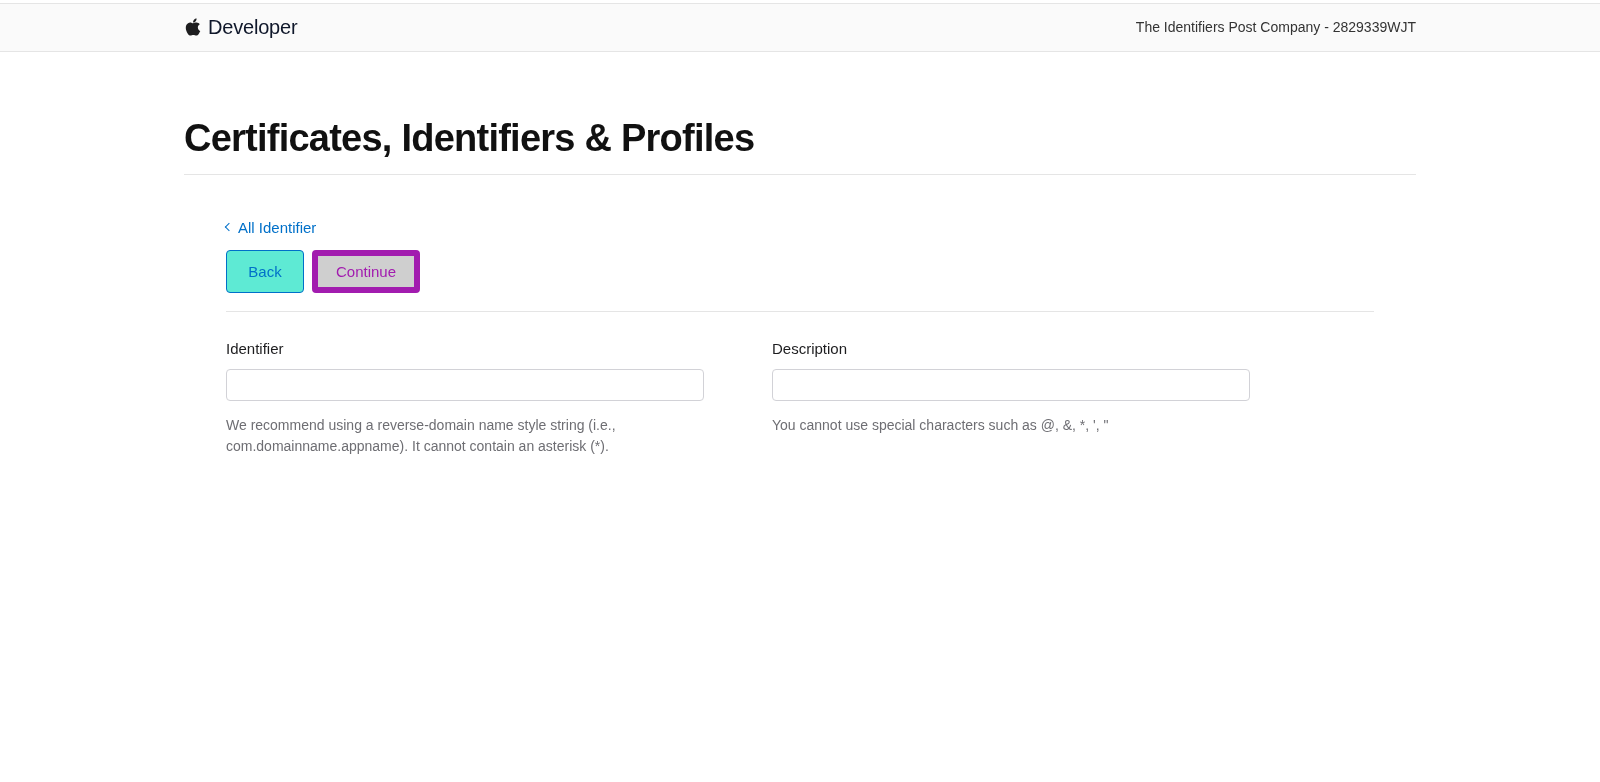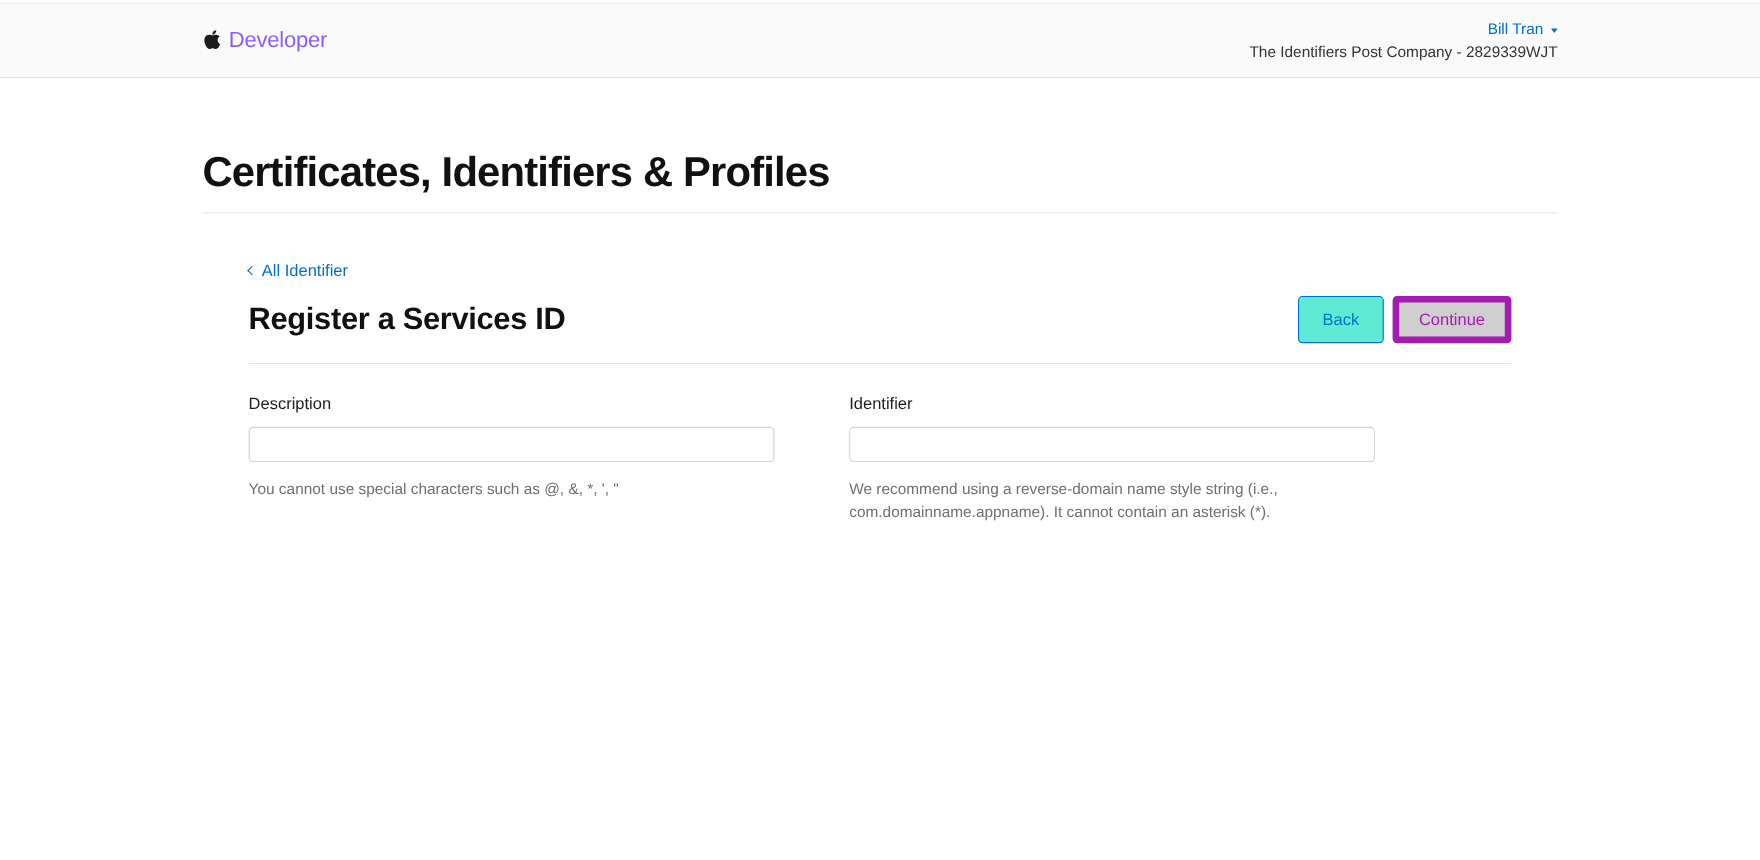"Developer" .brand-text { color: #8b5cf6 -> #0f172a }
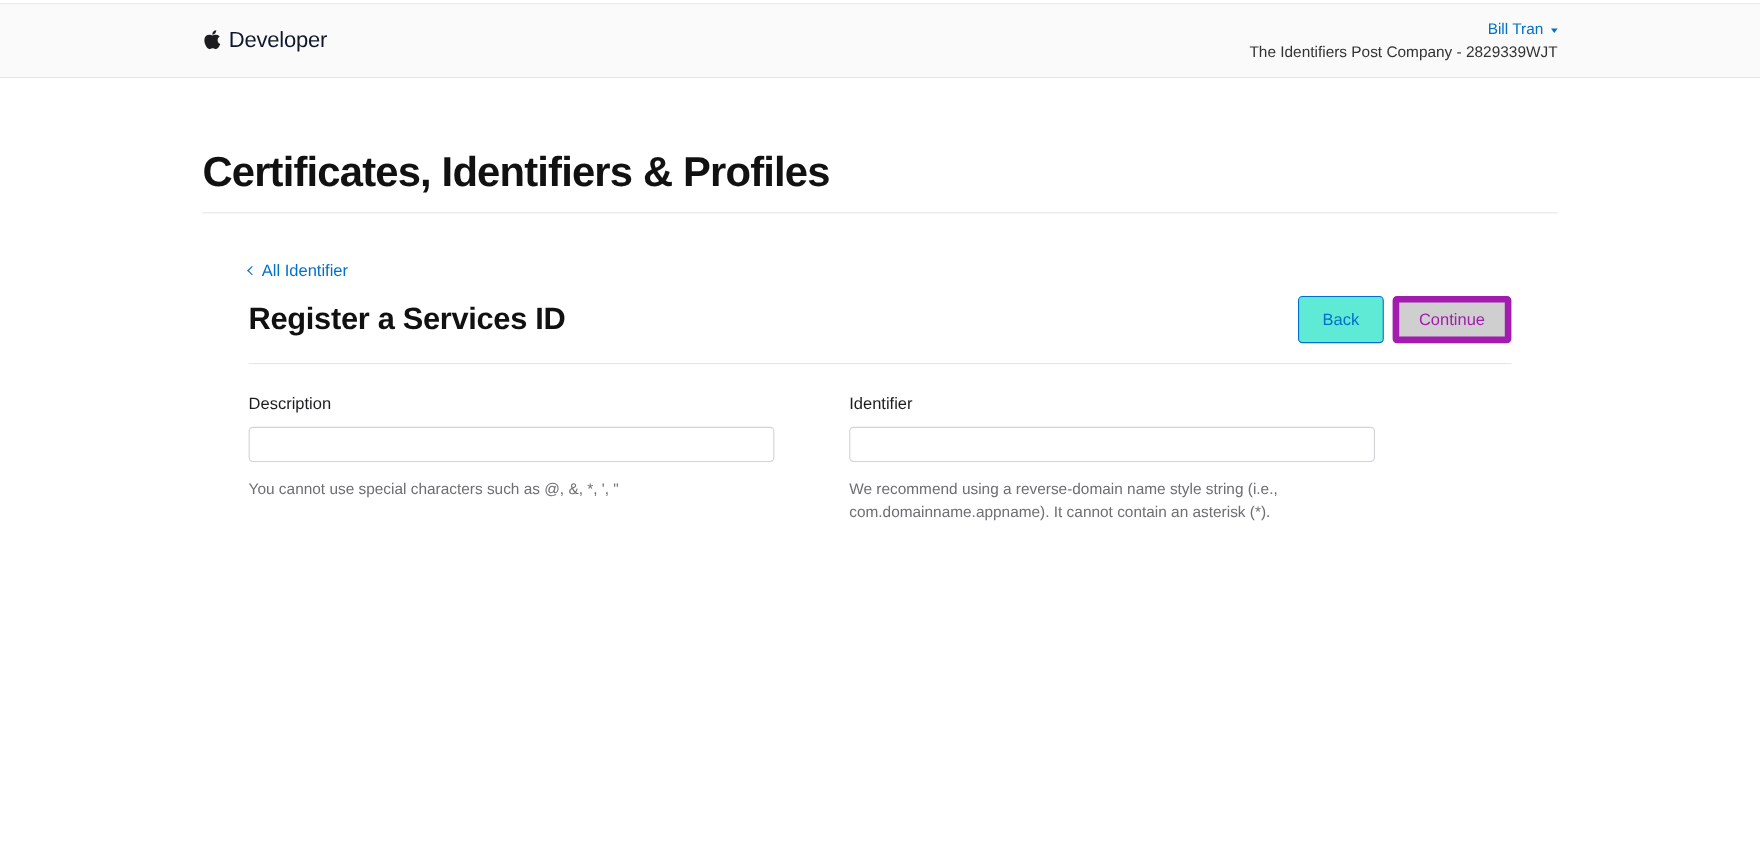"Bill Tran" div { html: <div> <span> <span>Bill Tran</span> <span></span> </span> </div> -> none }
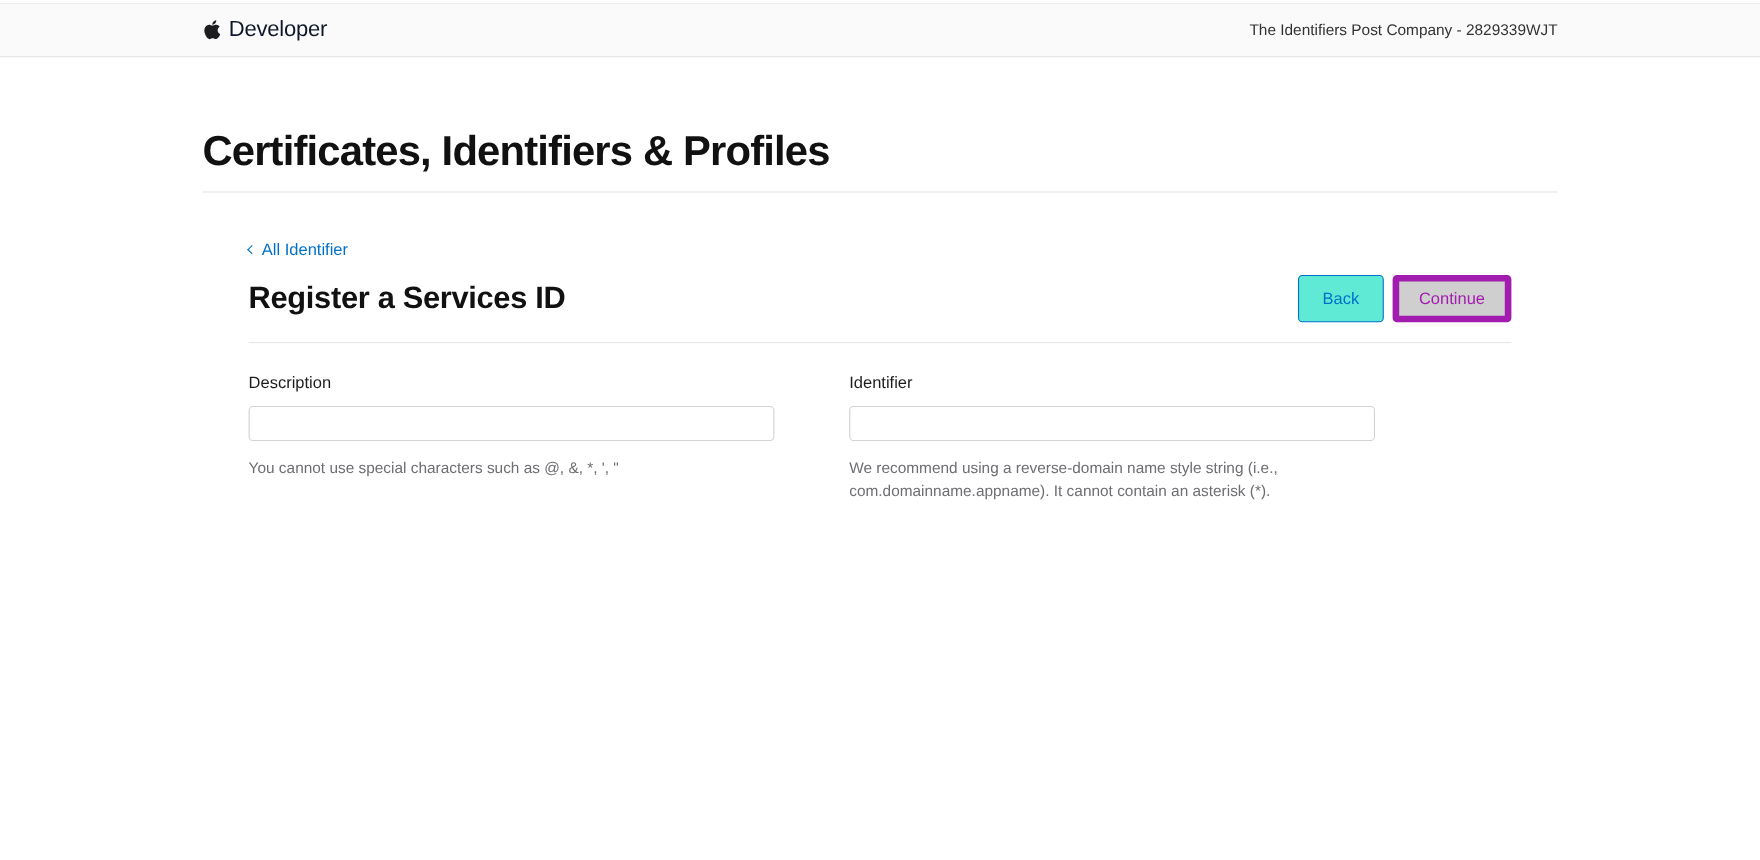"Register a Services ID" h2.page-title { html: <h2>Register a Services ID</h2> -> none }
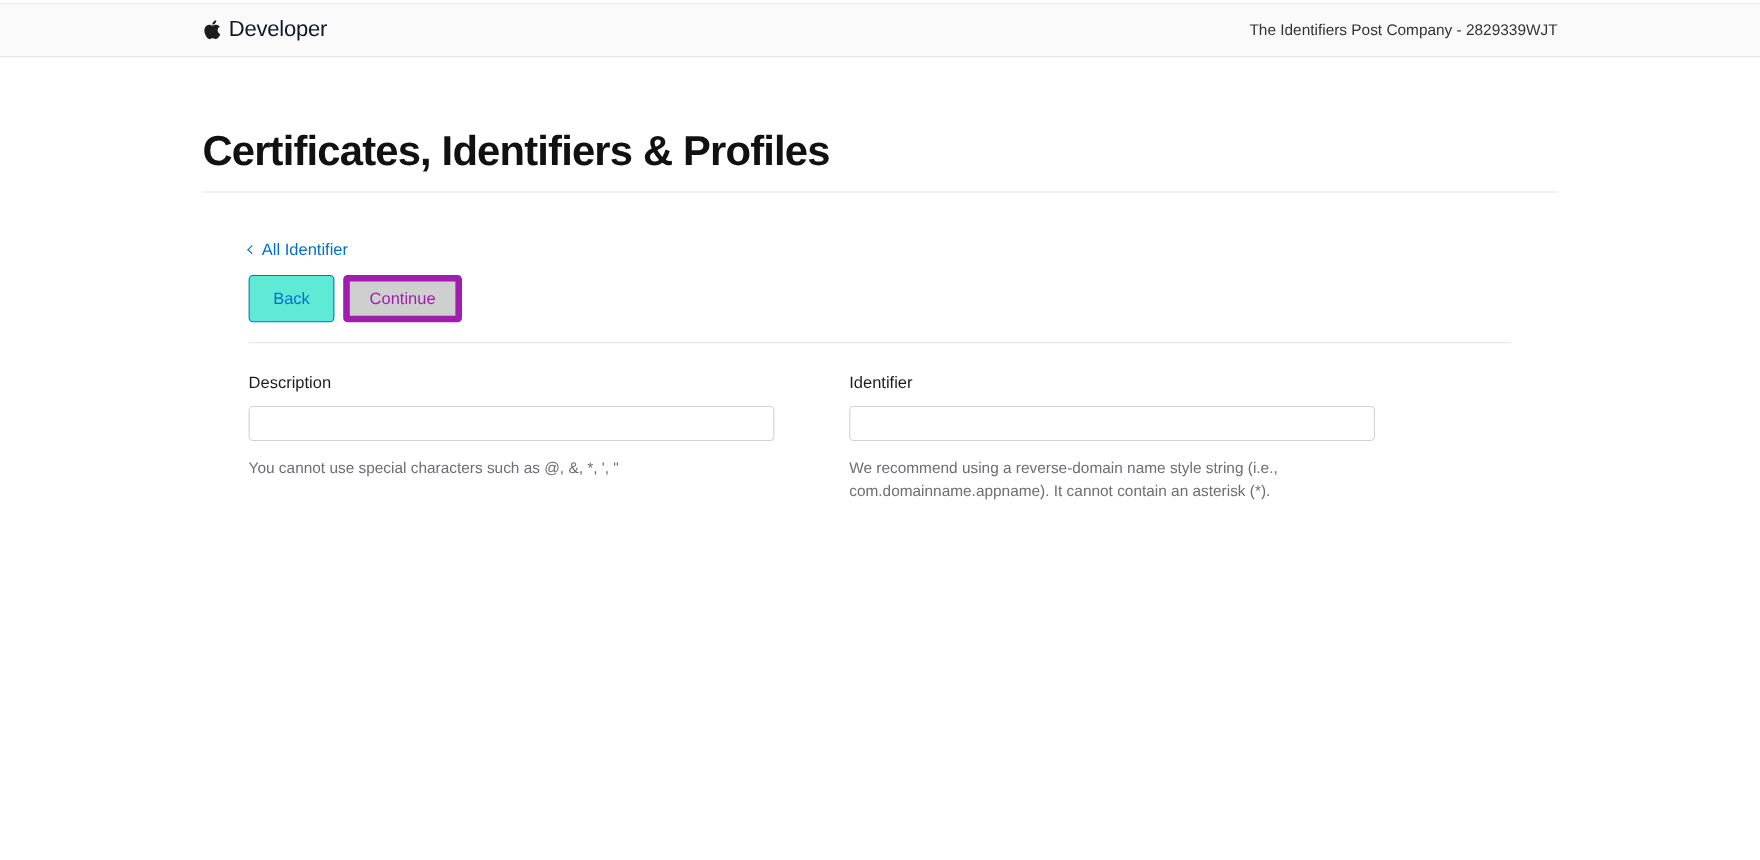"Description" div.form-col { order: before "Identifier" -> after "Identifier" }
